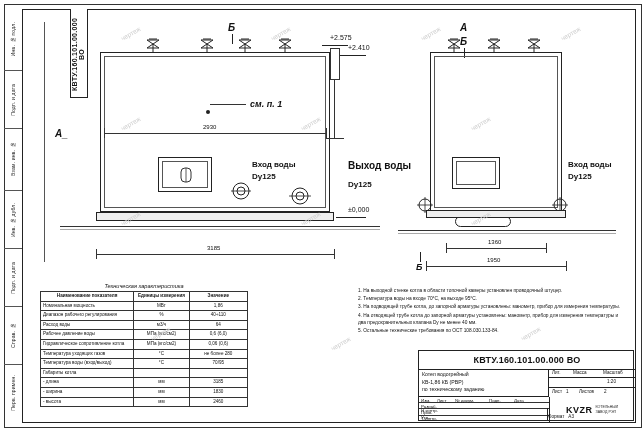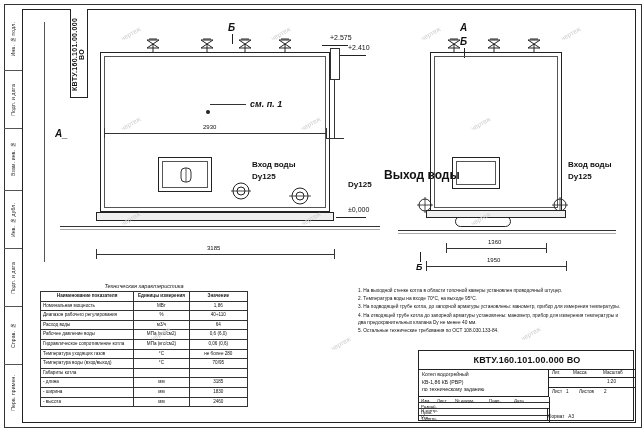"Выход воды" div.lbl { font-size: 12px -> 10px; margin-left: 36px -> none; top: 168px -> 160px }
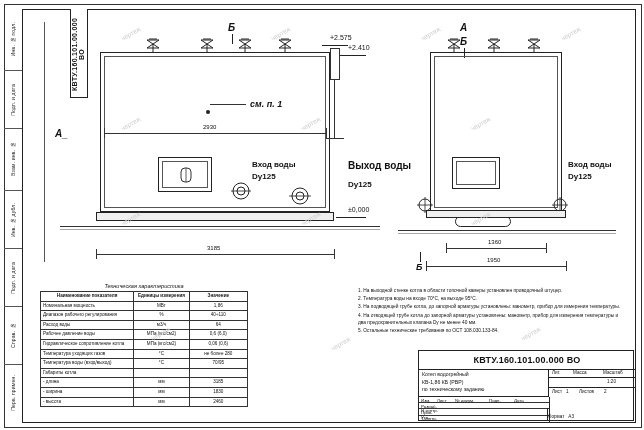"KVZR" div.footR { html: none -> <div> <span>KVZR</span> <span>КОТЕЛЬНЫЙ ЗАВОД РЭП</span> </div> }
